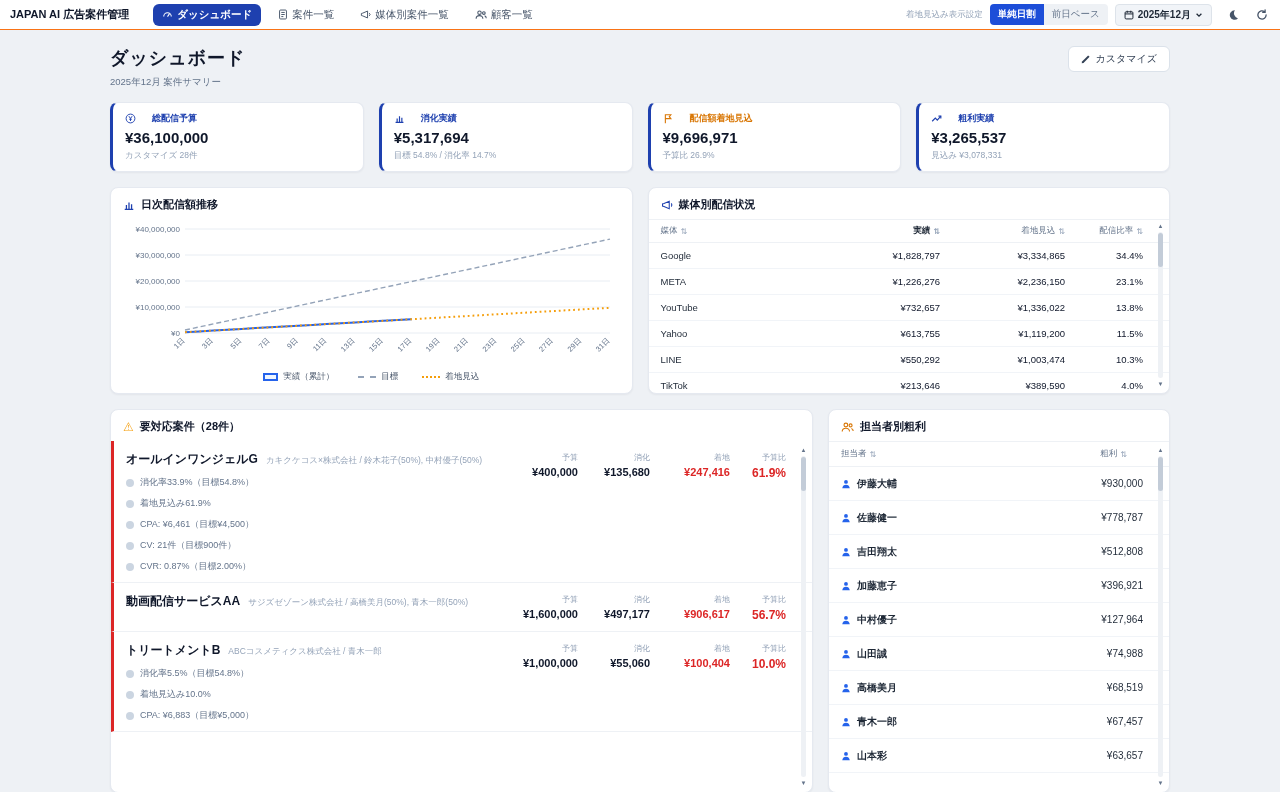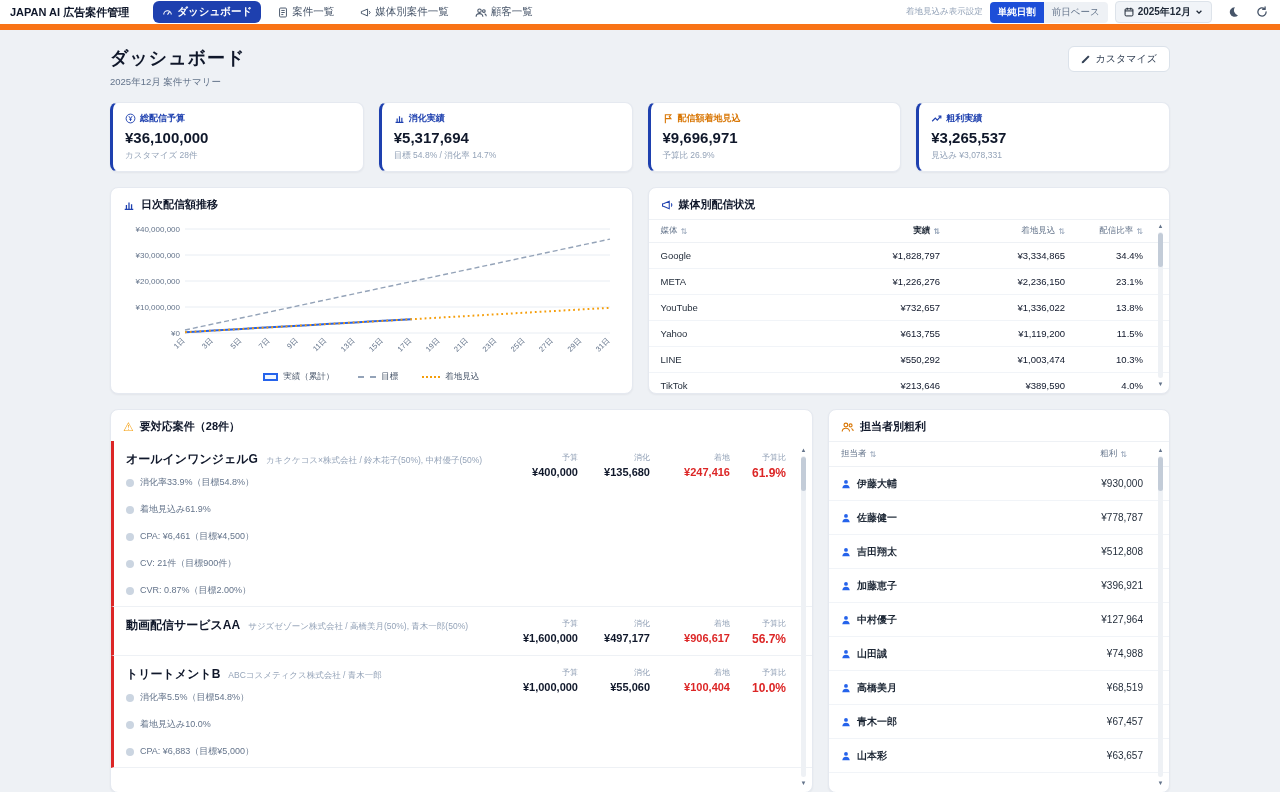"JAPAN AI 広告案件管理" .topbar { border-bottom: 6px solid #f97316 -> 1px solid #f97316 }
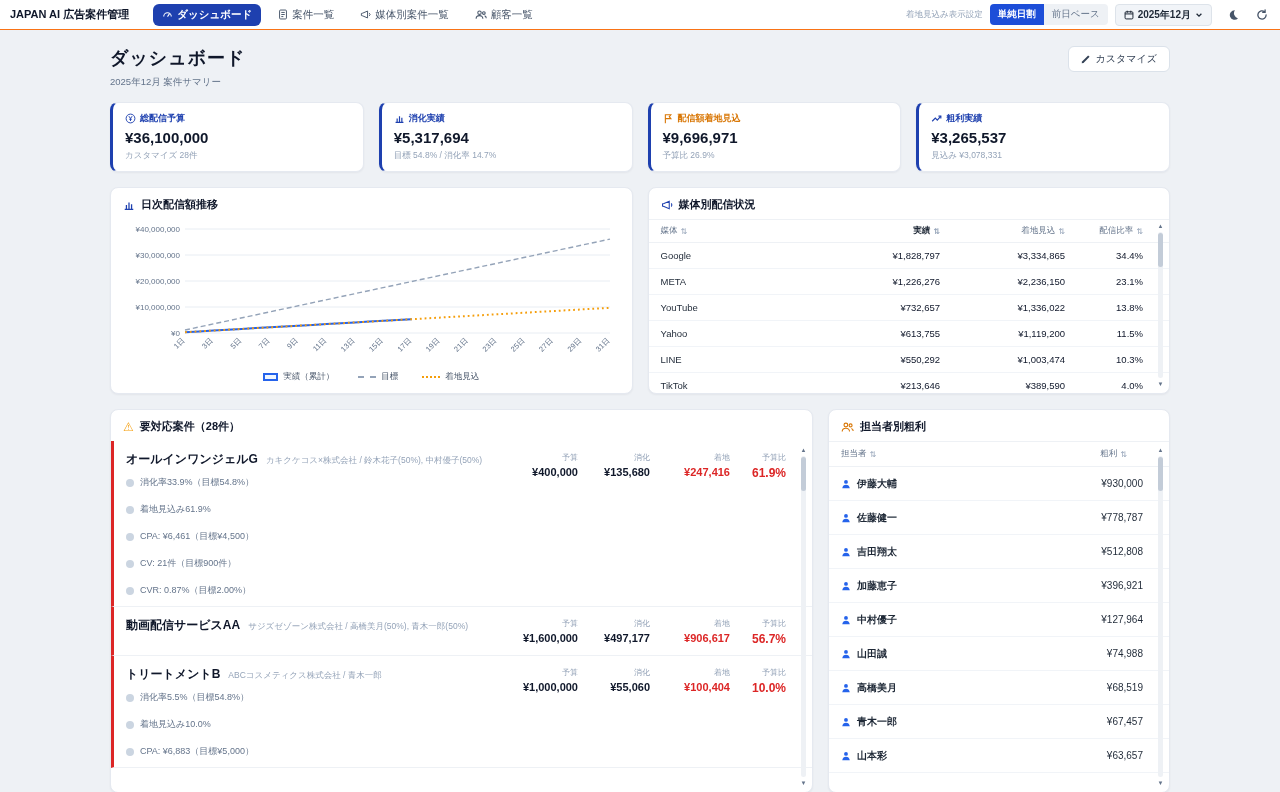"総配信予算" .kpi-label { gap: 4px -> 16px }
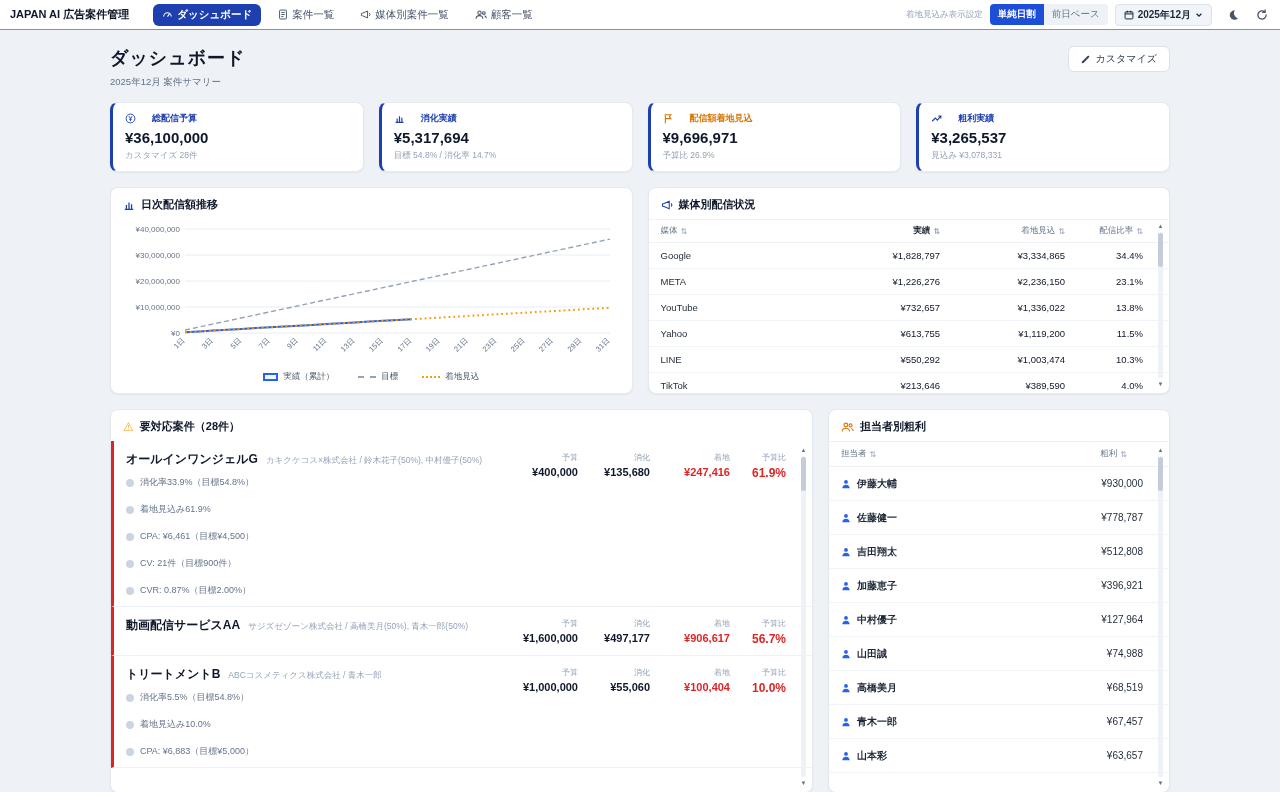"消化率33.9%（目標54.8%）" .case-notes { gap: 14px -> 8px }
